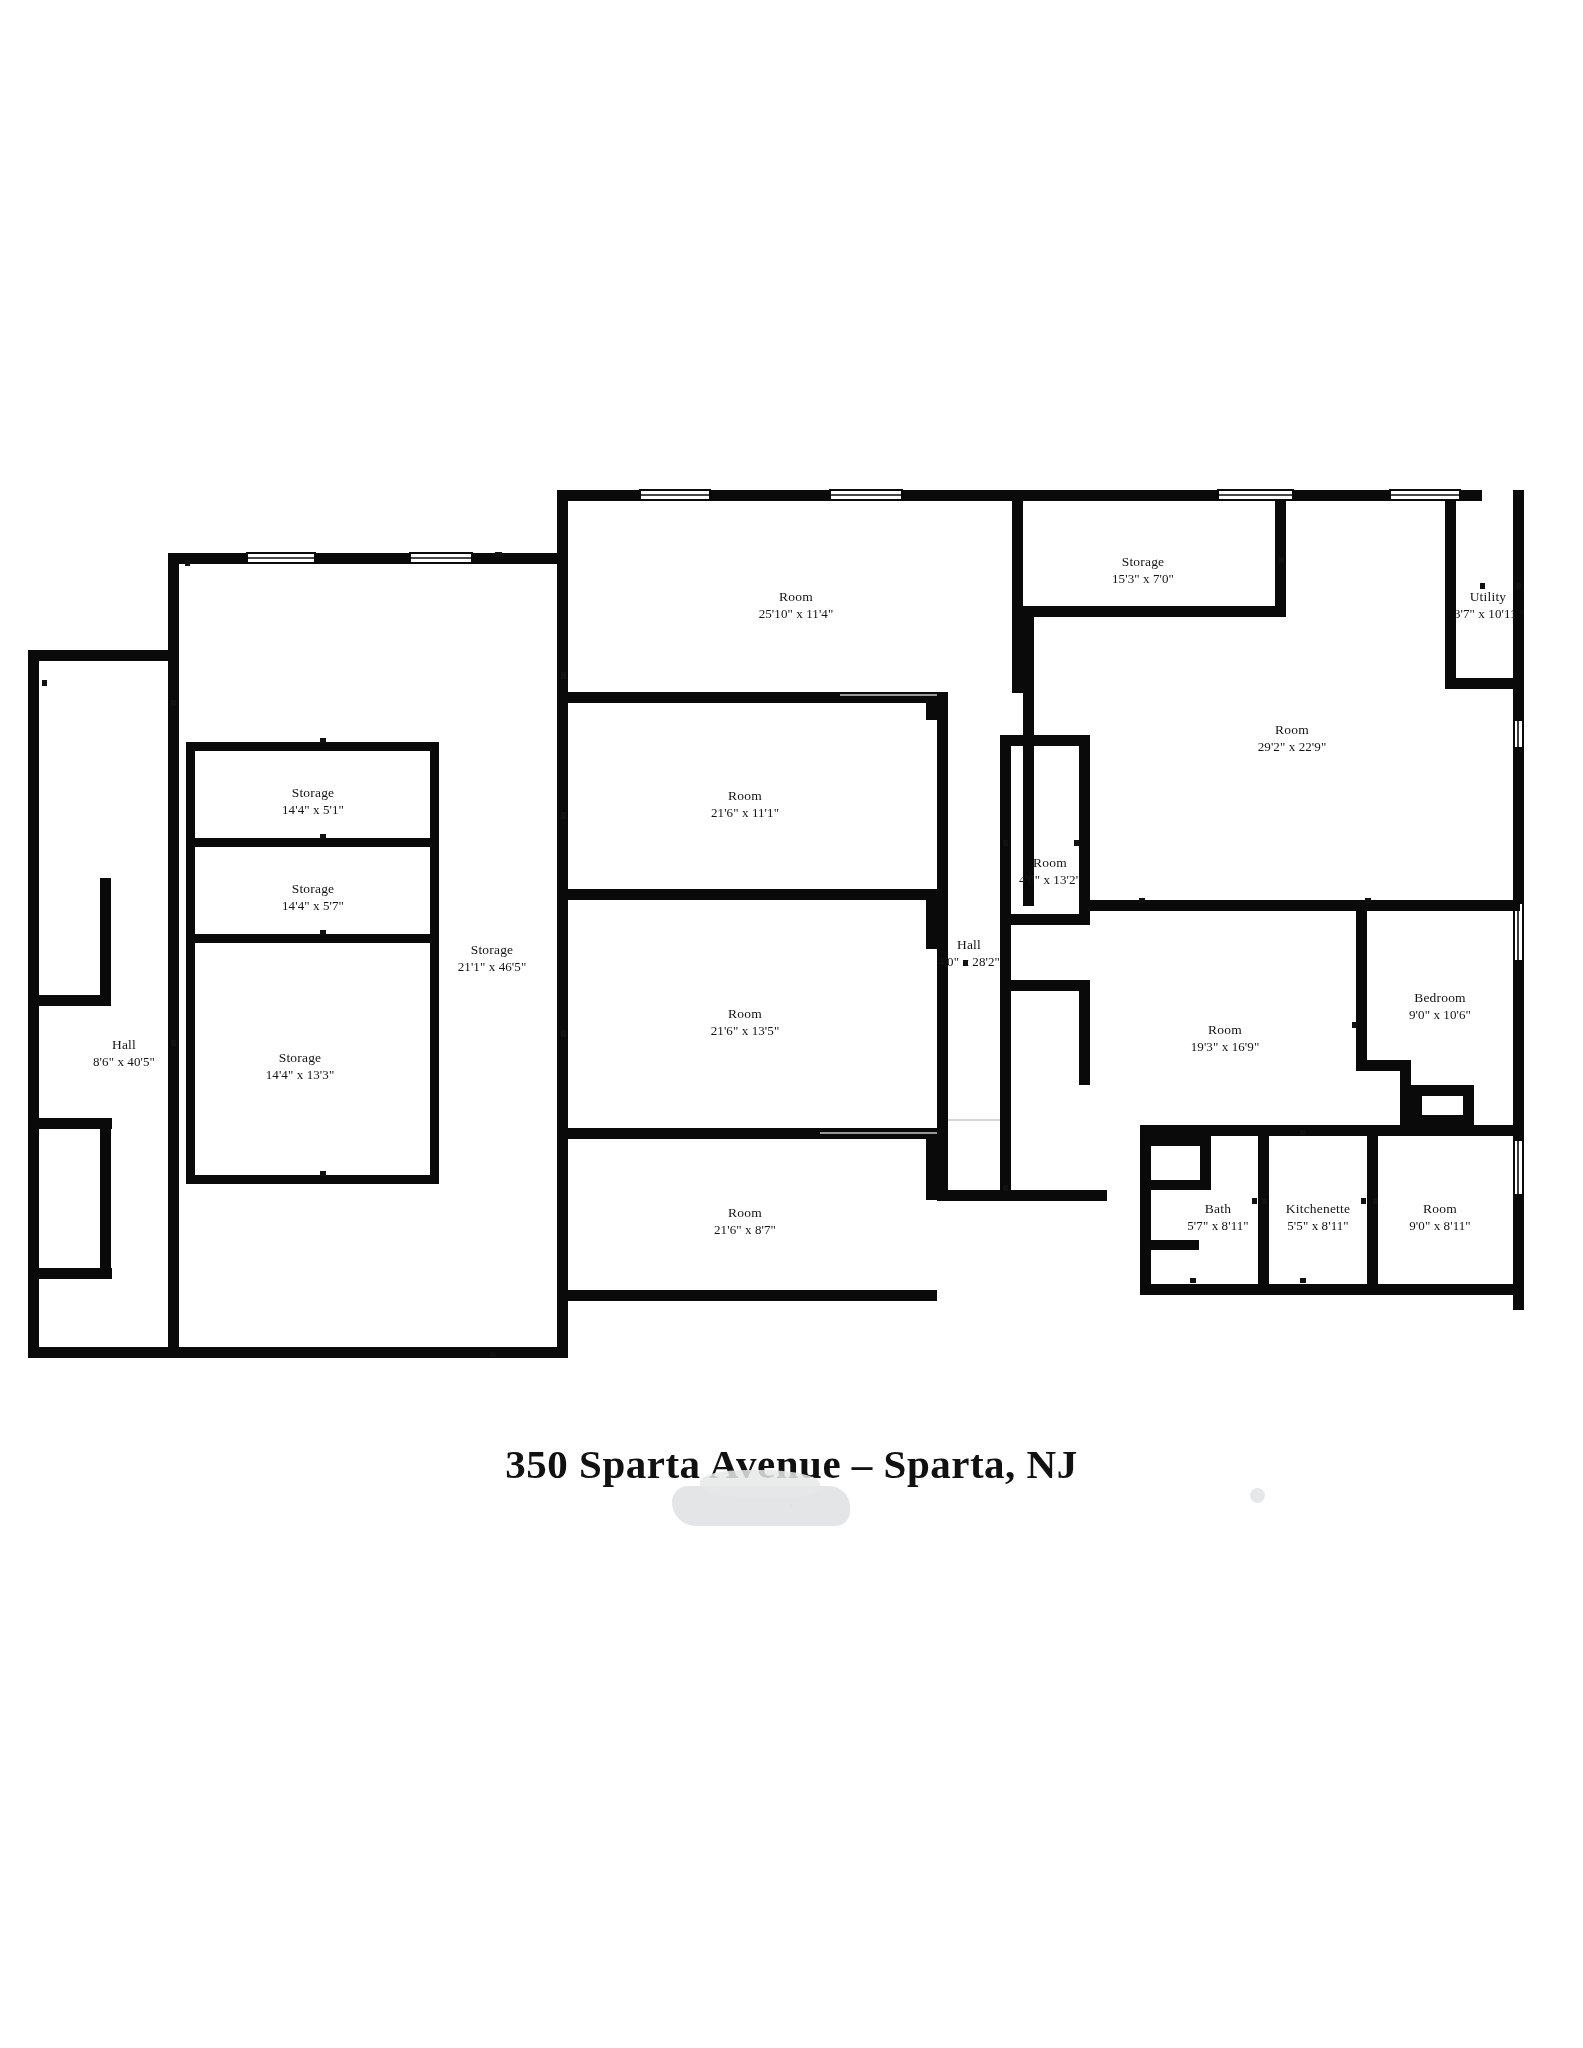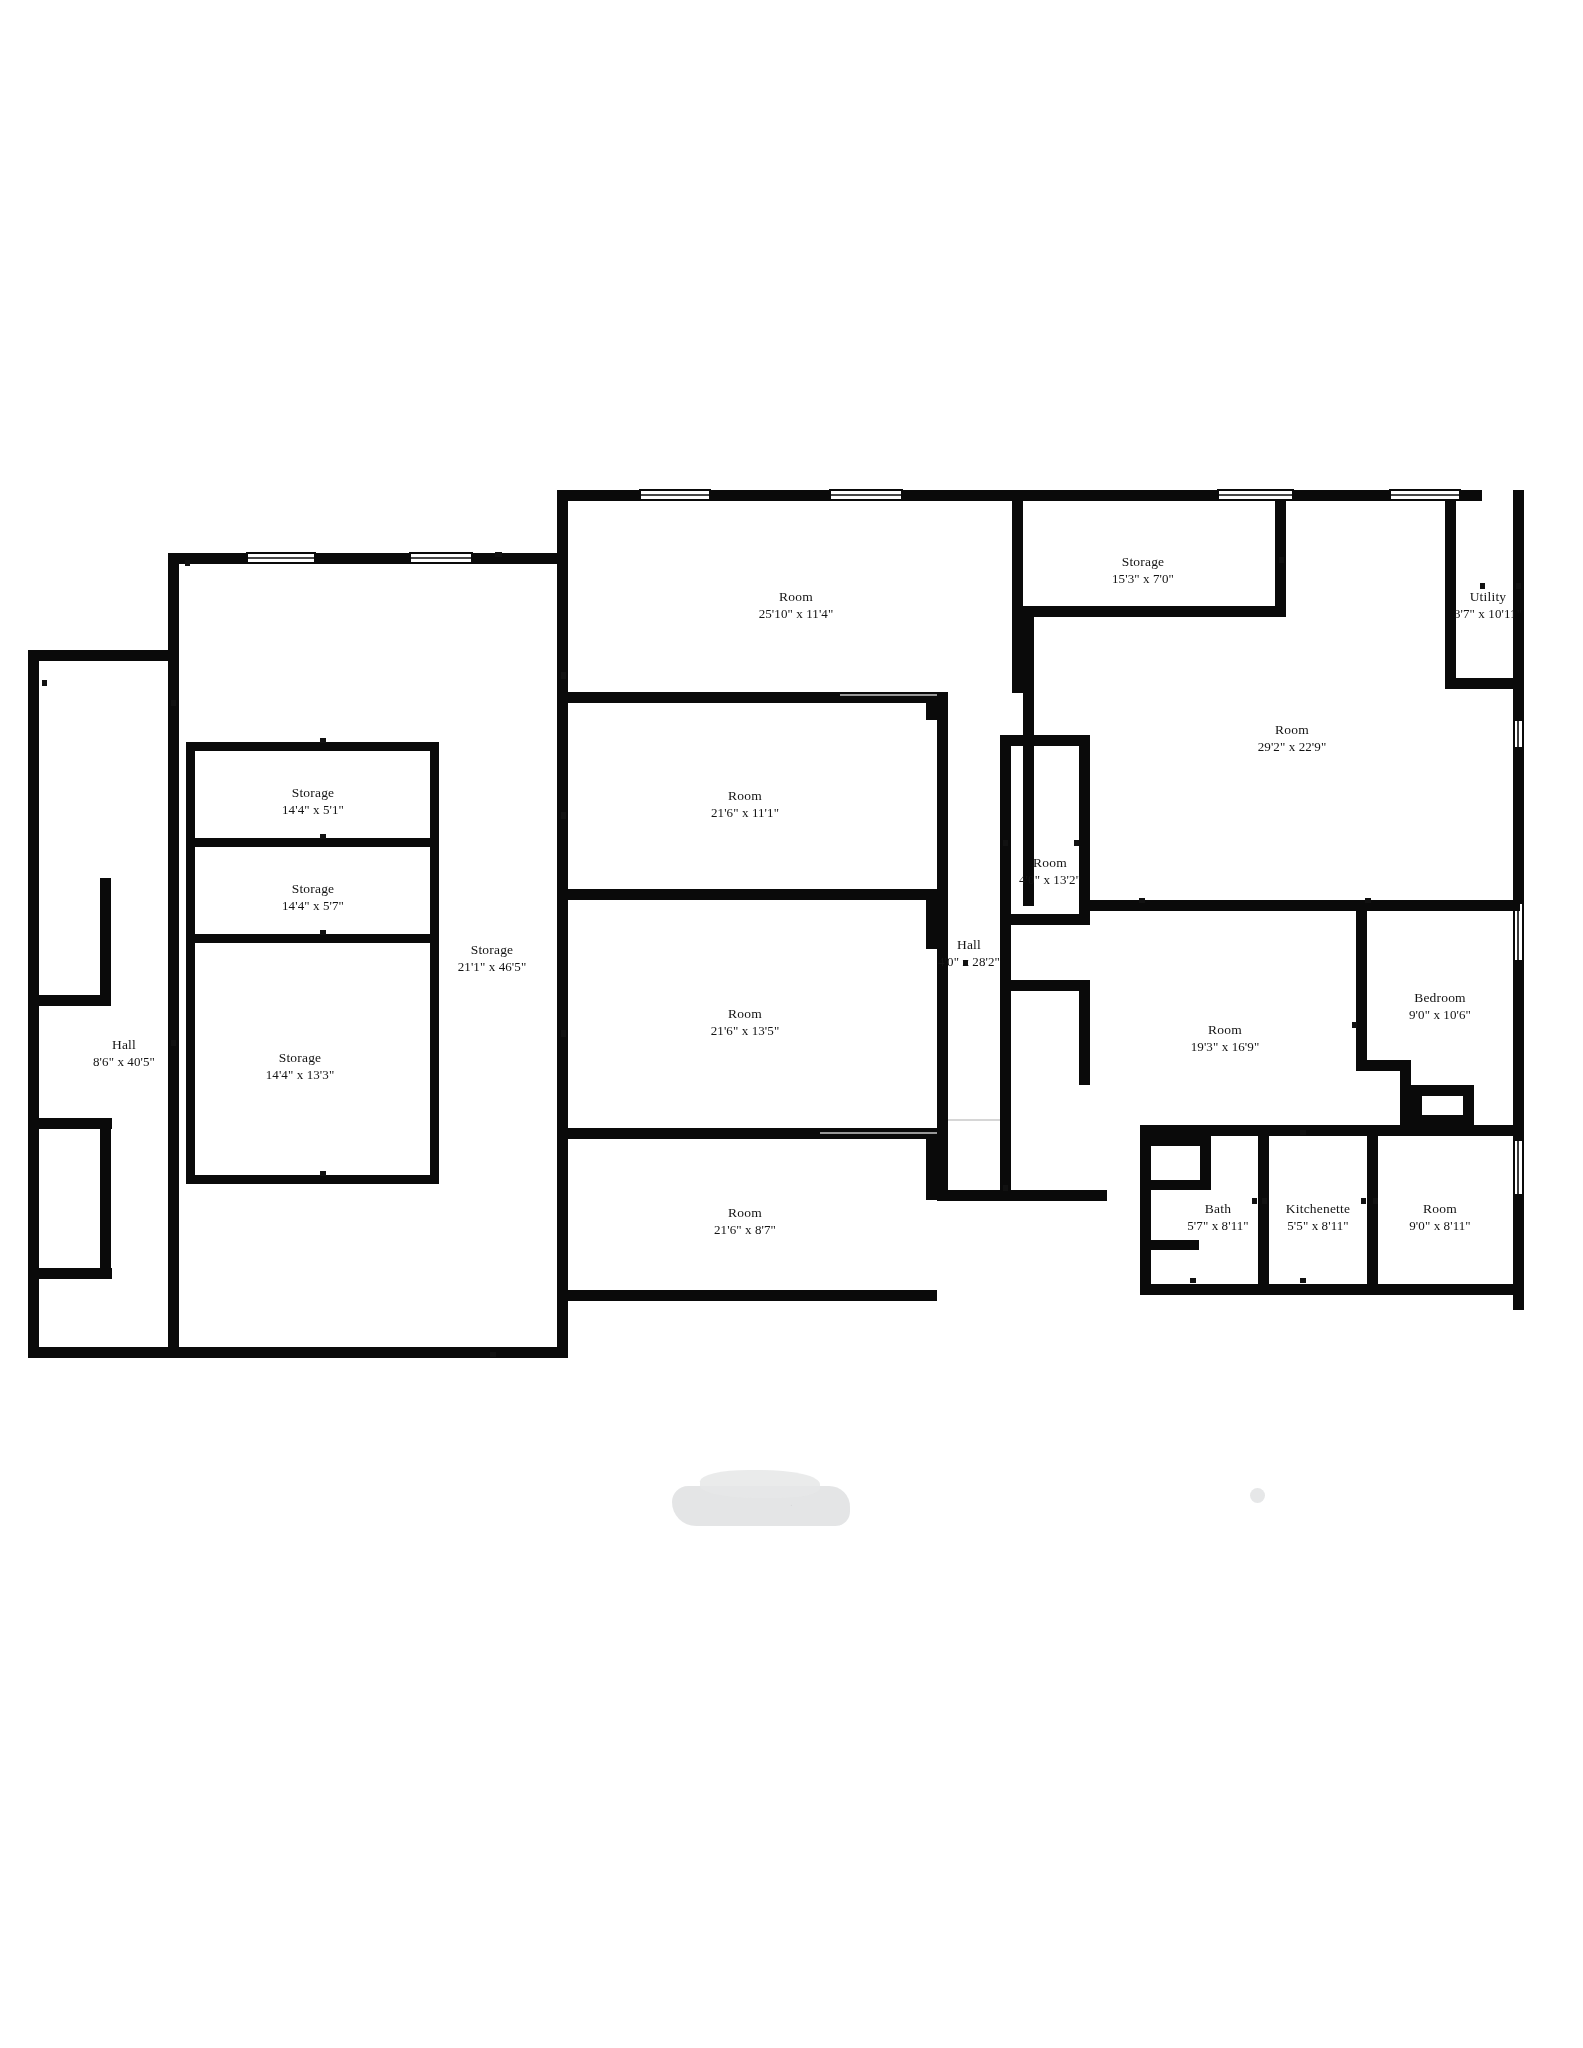"350 Sparta Avenue – Sparta," div { html: none -> <div>350 Sparta Avenue – Sparta, NJ</div> }
